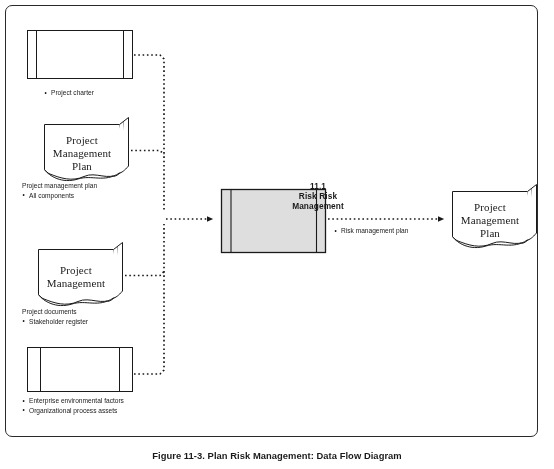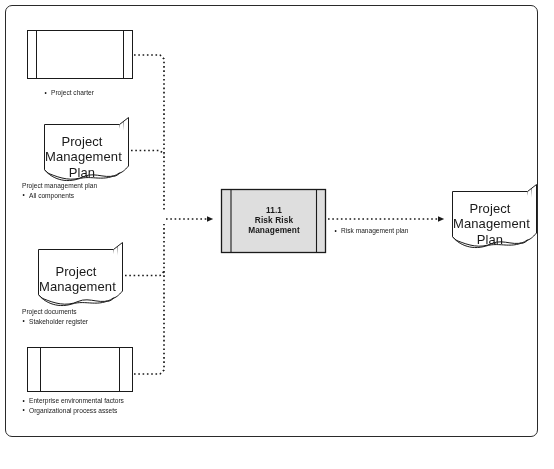"Project" .node-label.doc { font-family: none -> Liberation Serif, serif; font-size: 13px -> 11px }
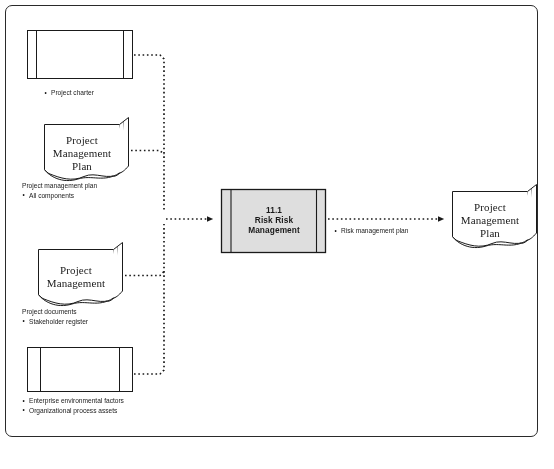"11.1" div.node-label { padding-left: none -> 44px; top: 206px -> 182px }
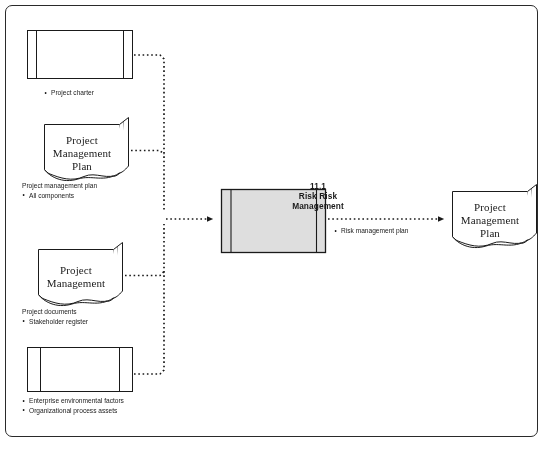"Figure 11-3. Plan Risk Management:" div { html: none -> <div>Figure 11-3. Plan Risk Management: Data Flow Diagram</div> }
